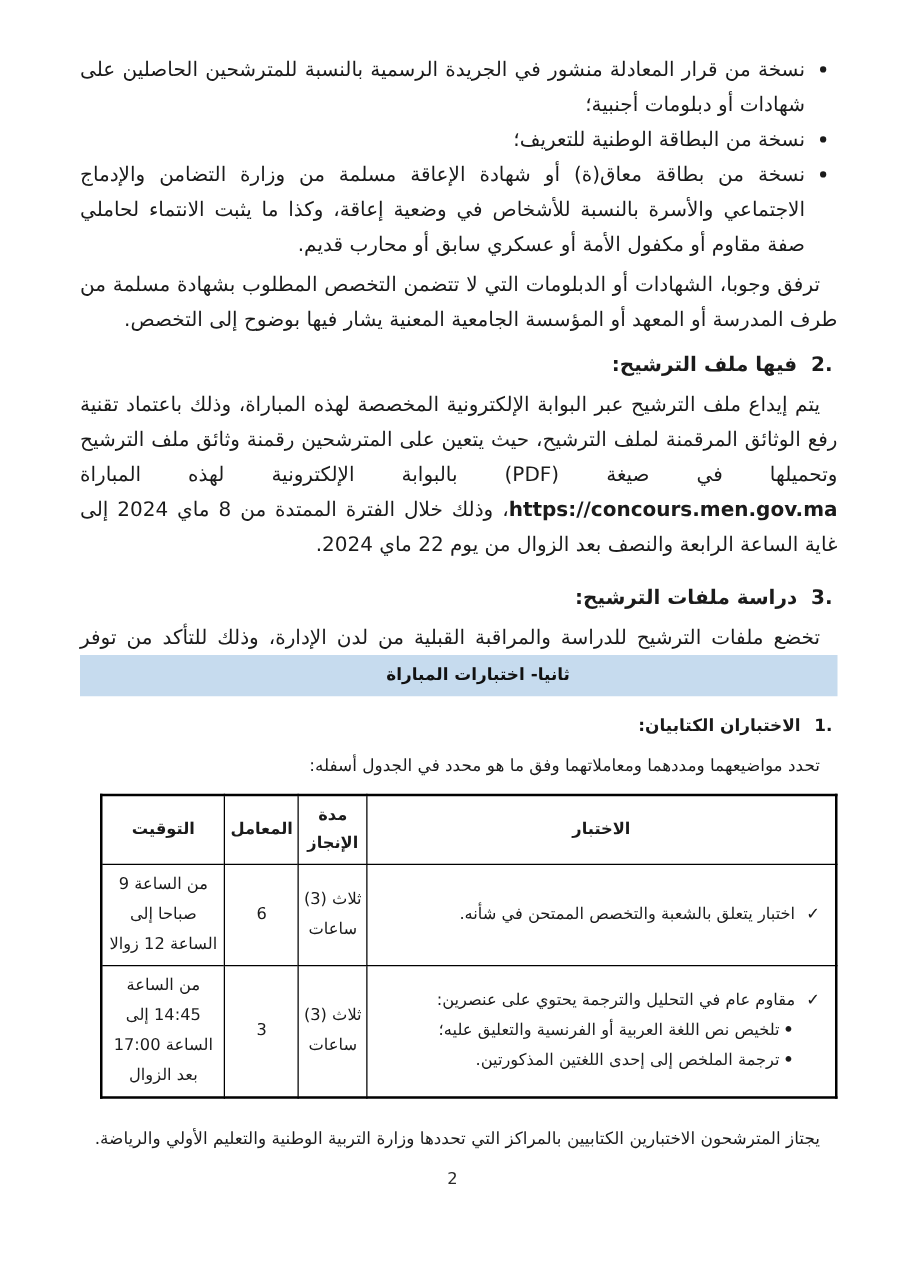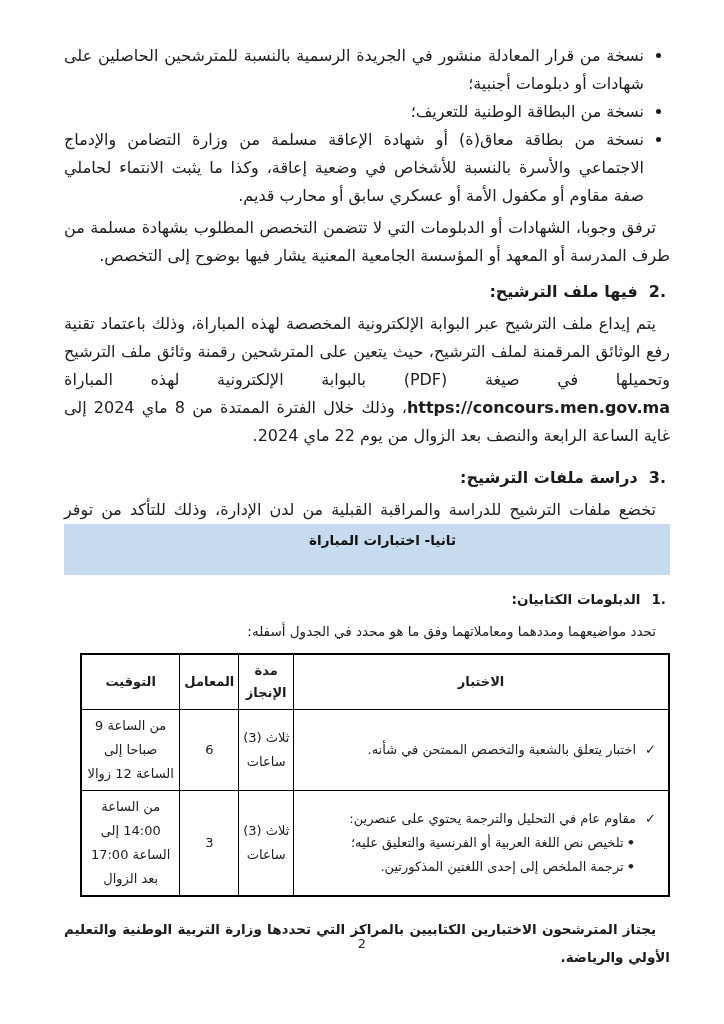"ثانيا- اختبارات المباراة" .banner { height: 51px -> 33px }
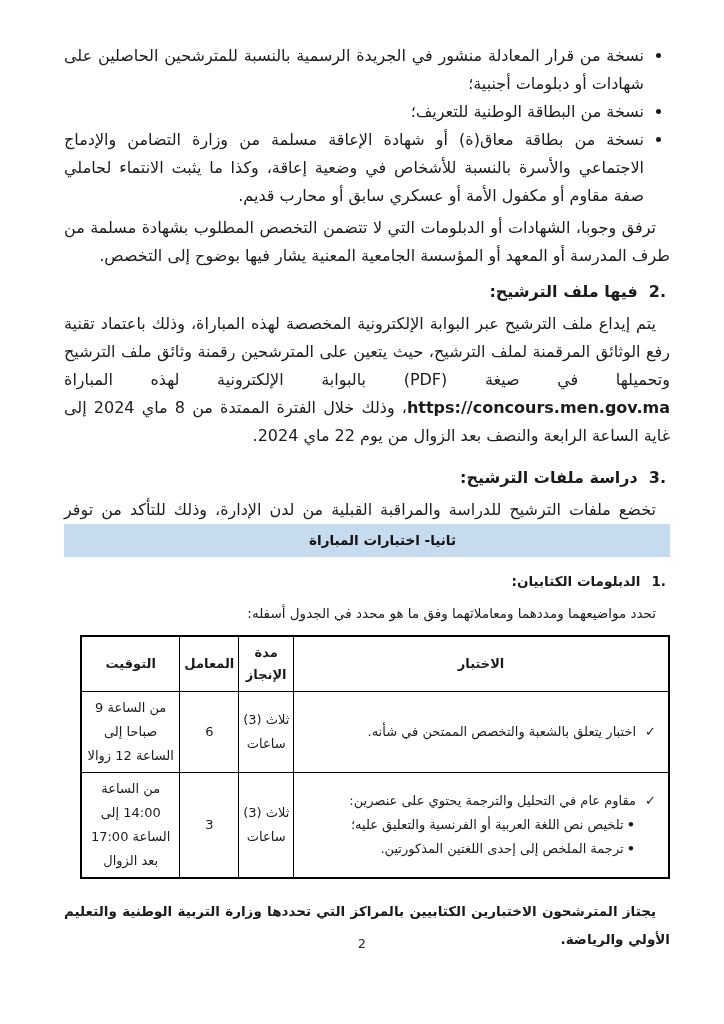"الدبلومات الكتابيان:" span { text: الدبلومات -> الاختباران }
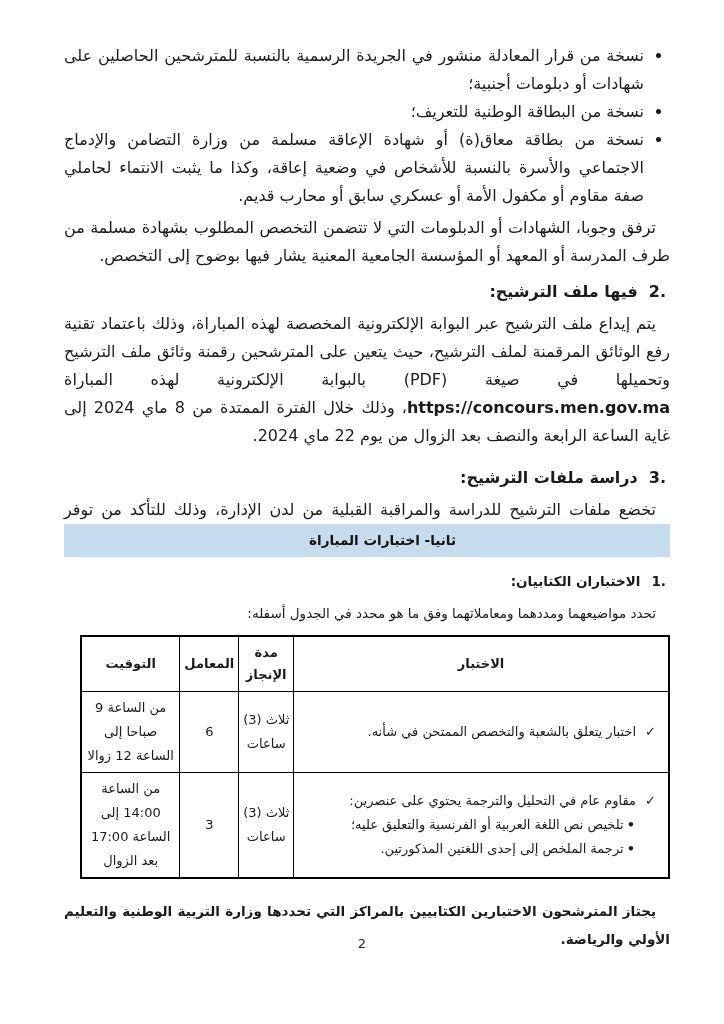"من الساعة 14:00 إلى الساعة" td.center-cell { text: 14:00 -> 14:45 }
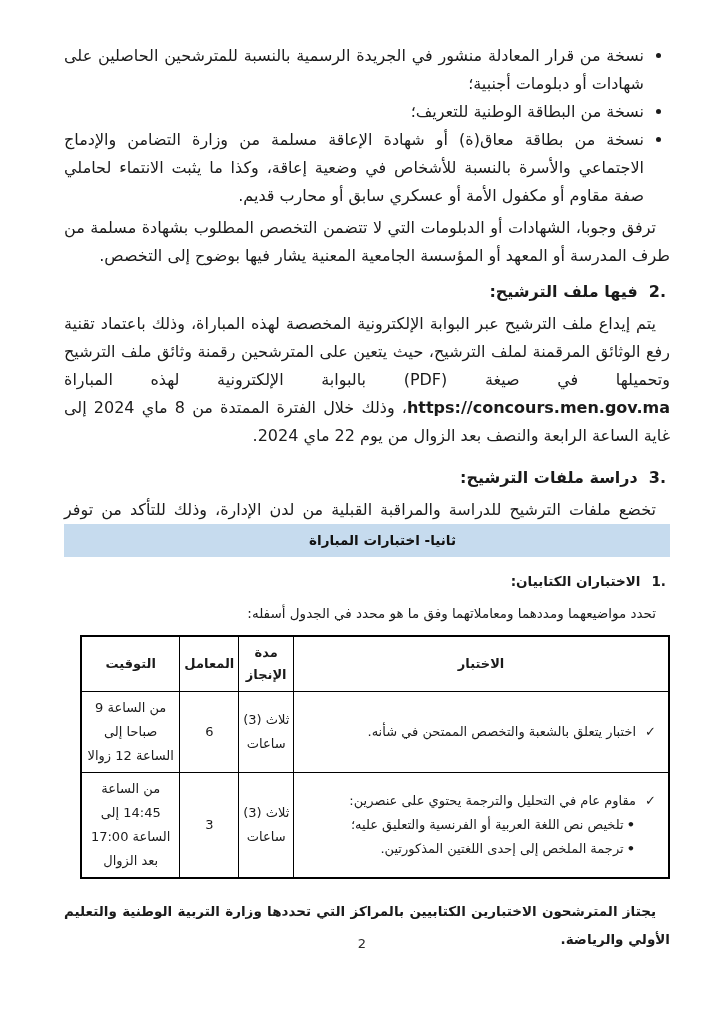"يجتاز المترشحون الاختبارين الكتابيين" p.body-par { font-weight: bold -> none }
